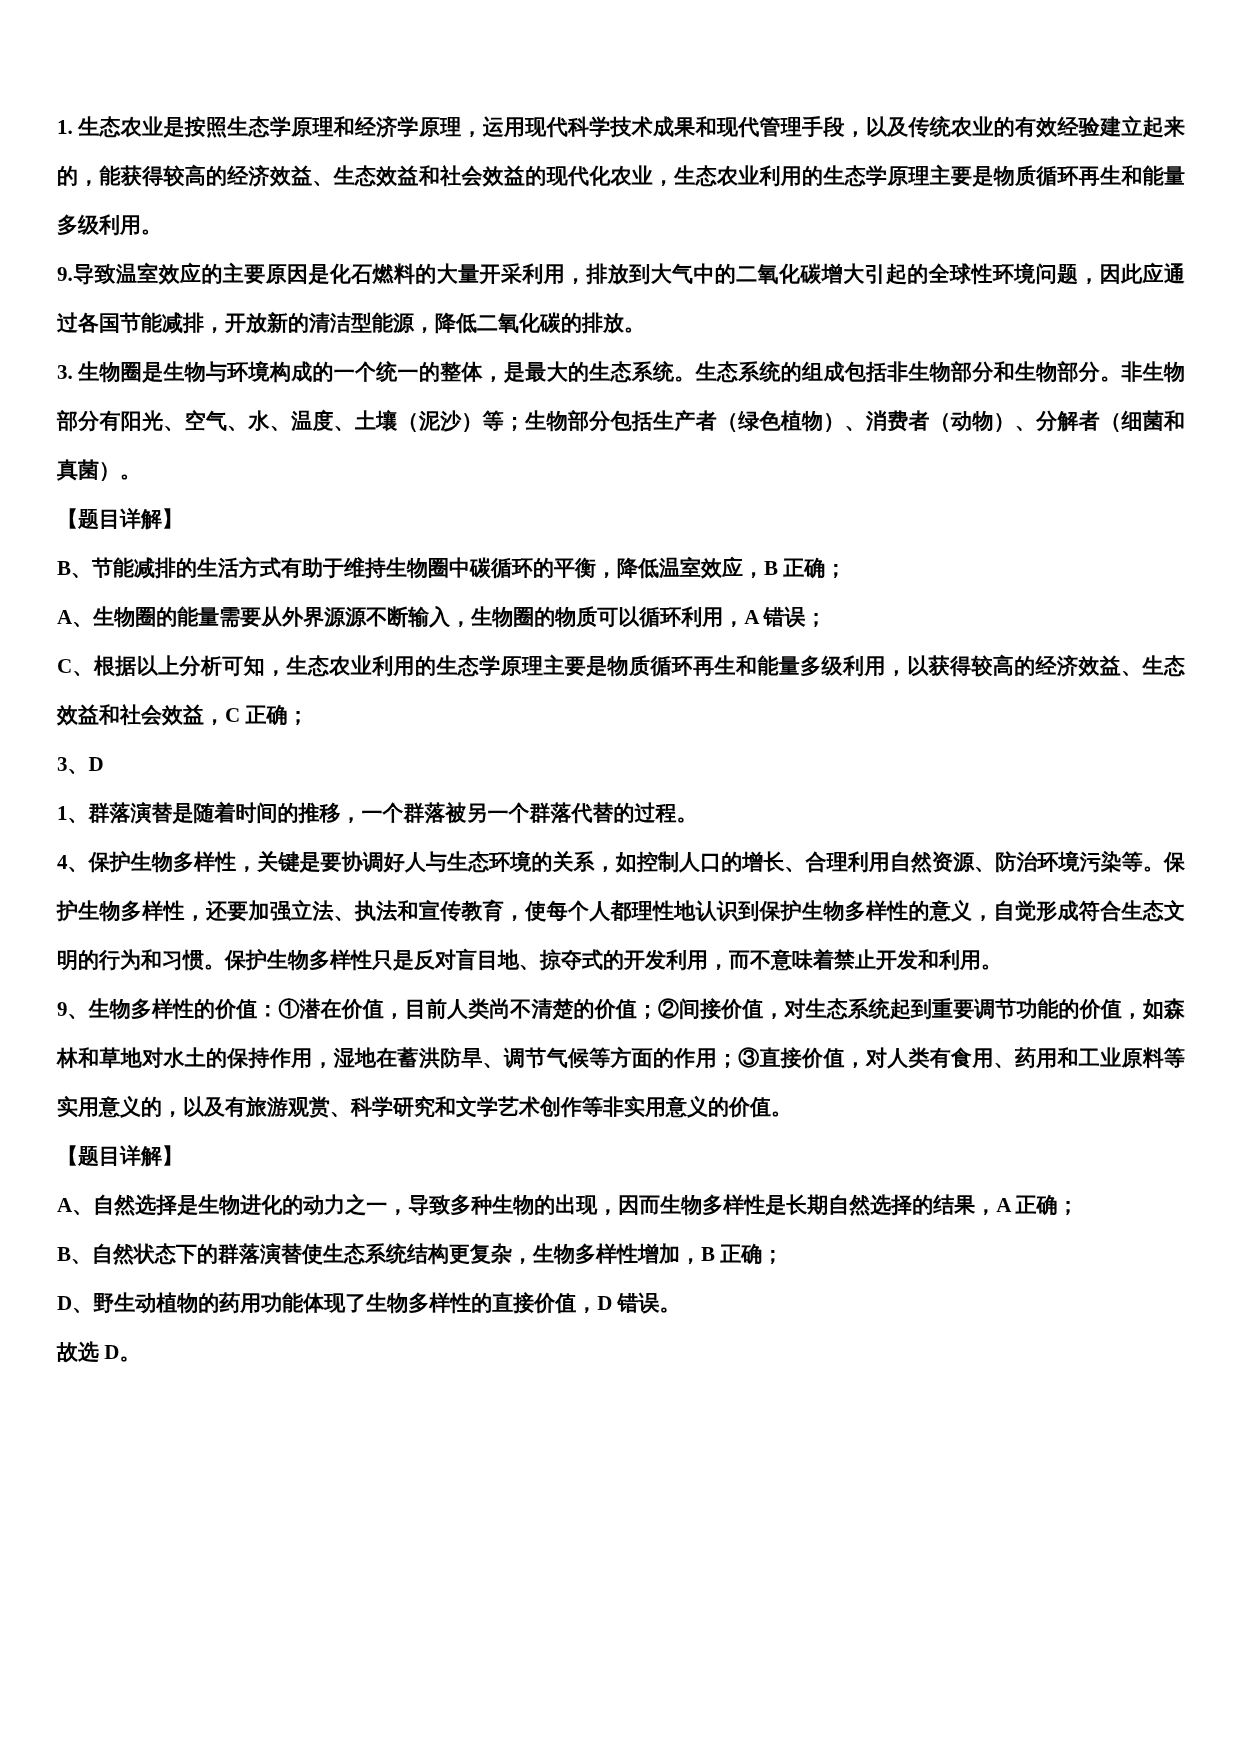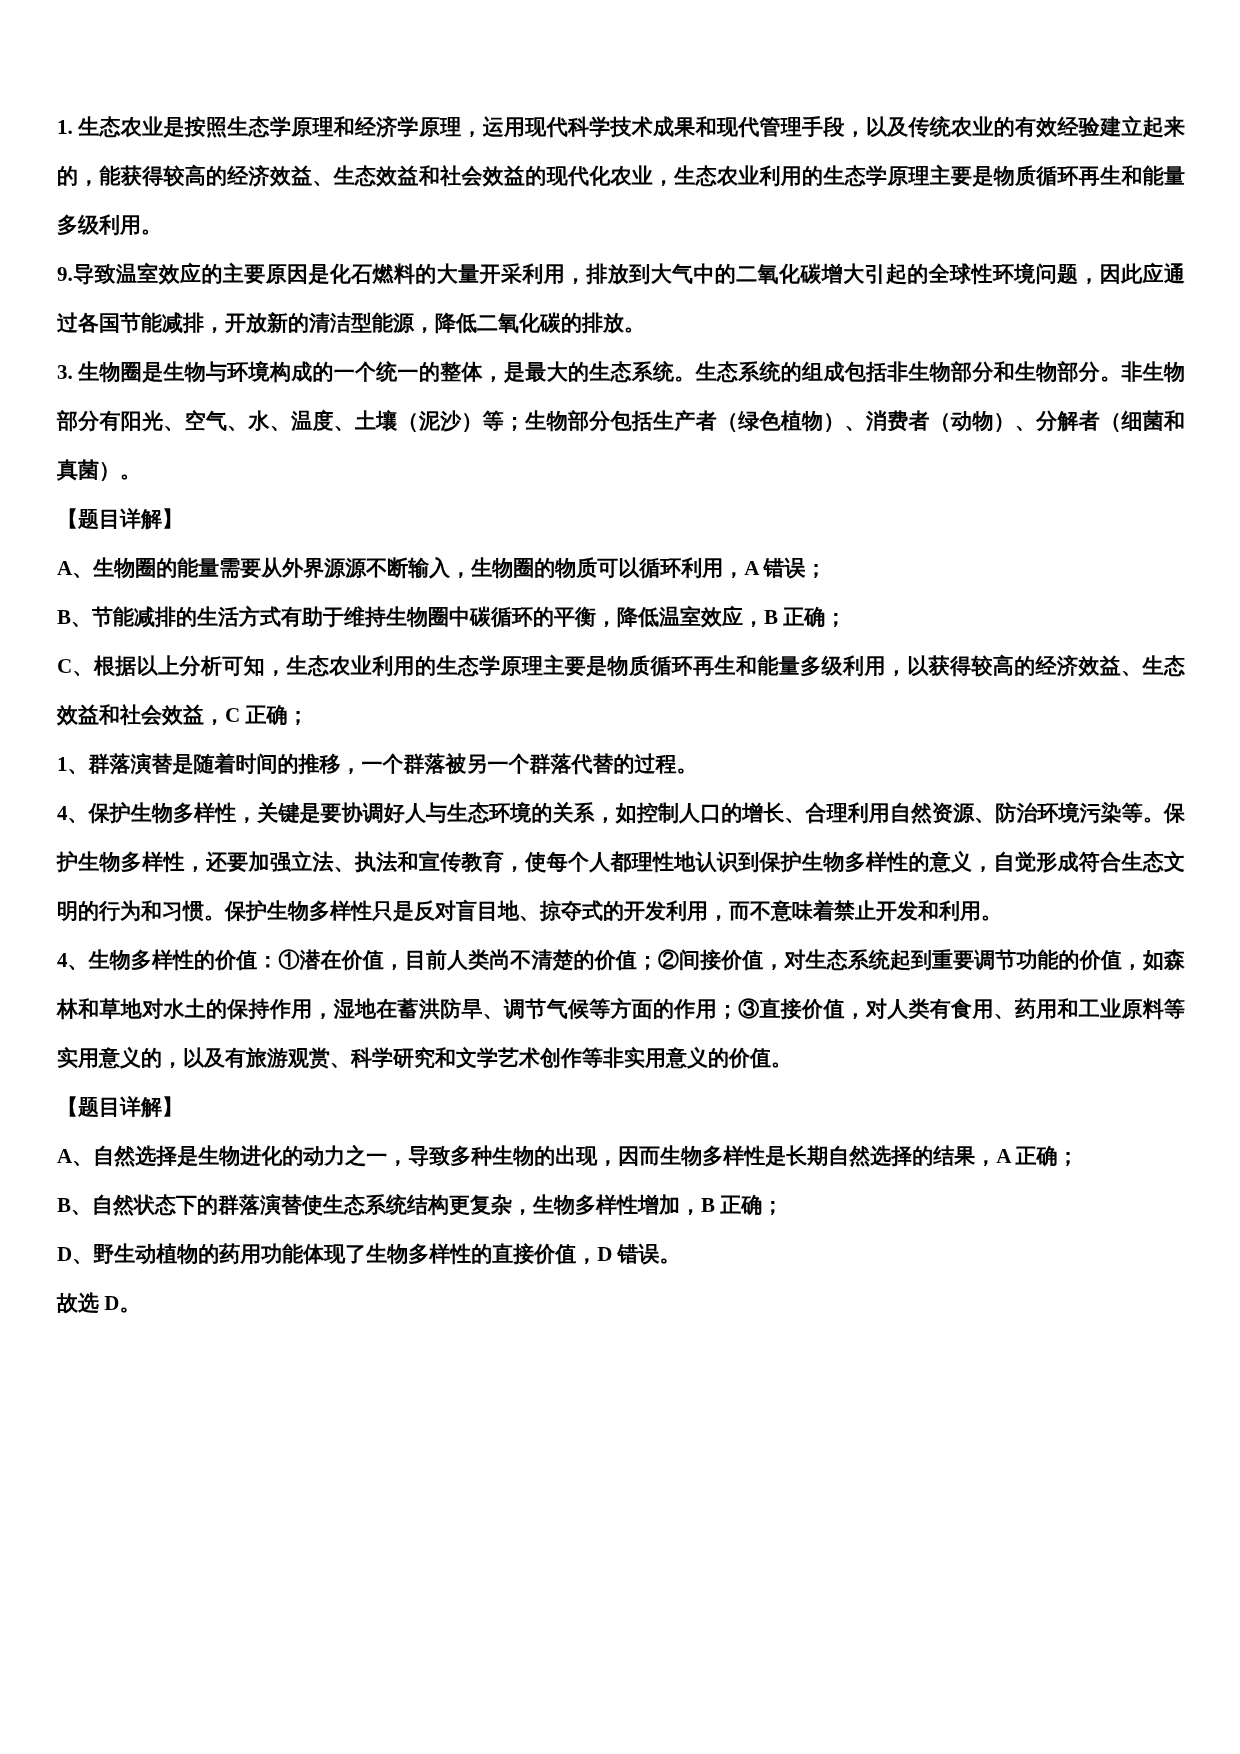"A、生物圈的能量需要从外界源源不断输入，生物圈的物质可以循环利用，A 错误；" p { order: before "B、节能减排的生活方式有助于维持生物圈中碳循环的平衡，降低温室效应，B 正确；" -> after "B、节能减排的生活方式有助于维持生物圈中碳循环的平衡，降低温室效应，B 正确；" }
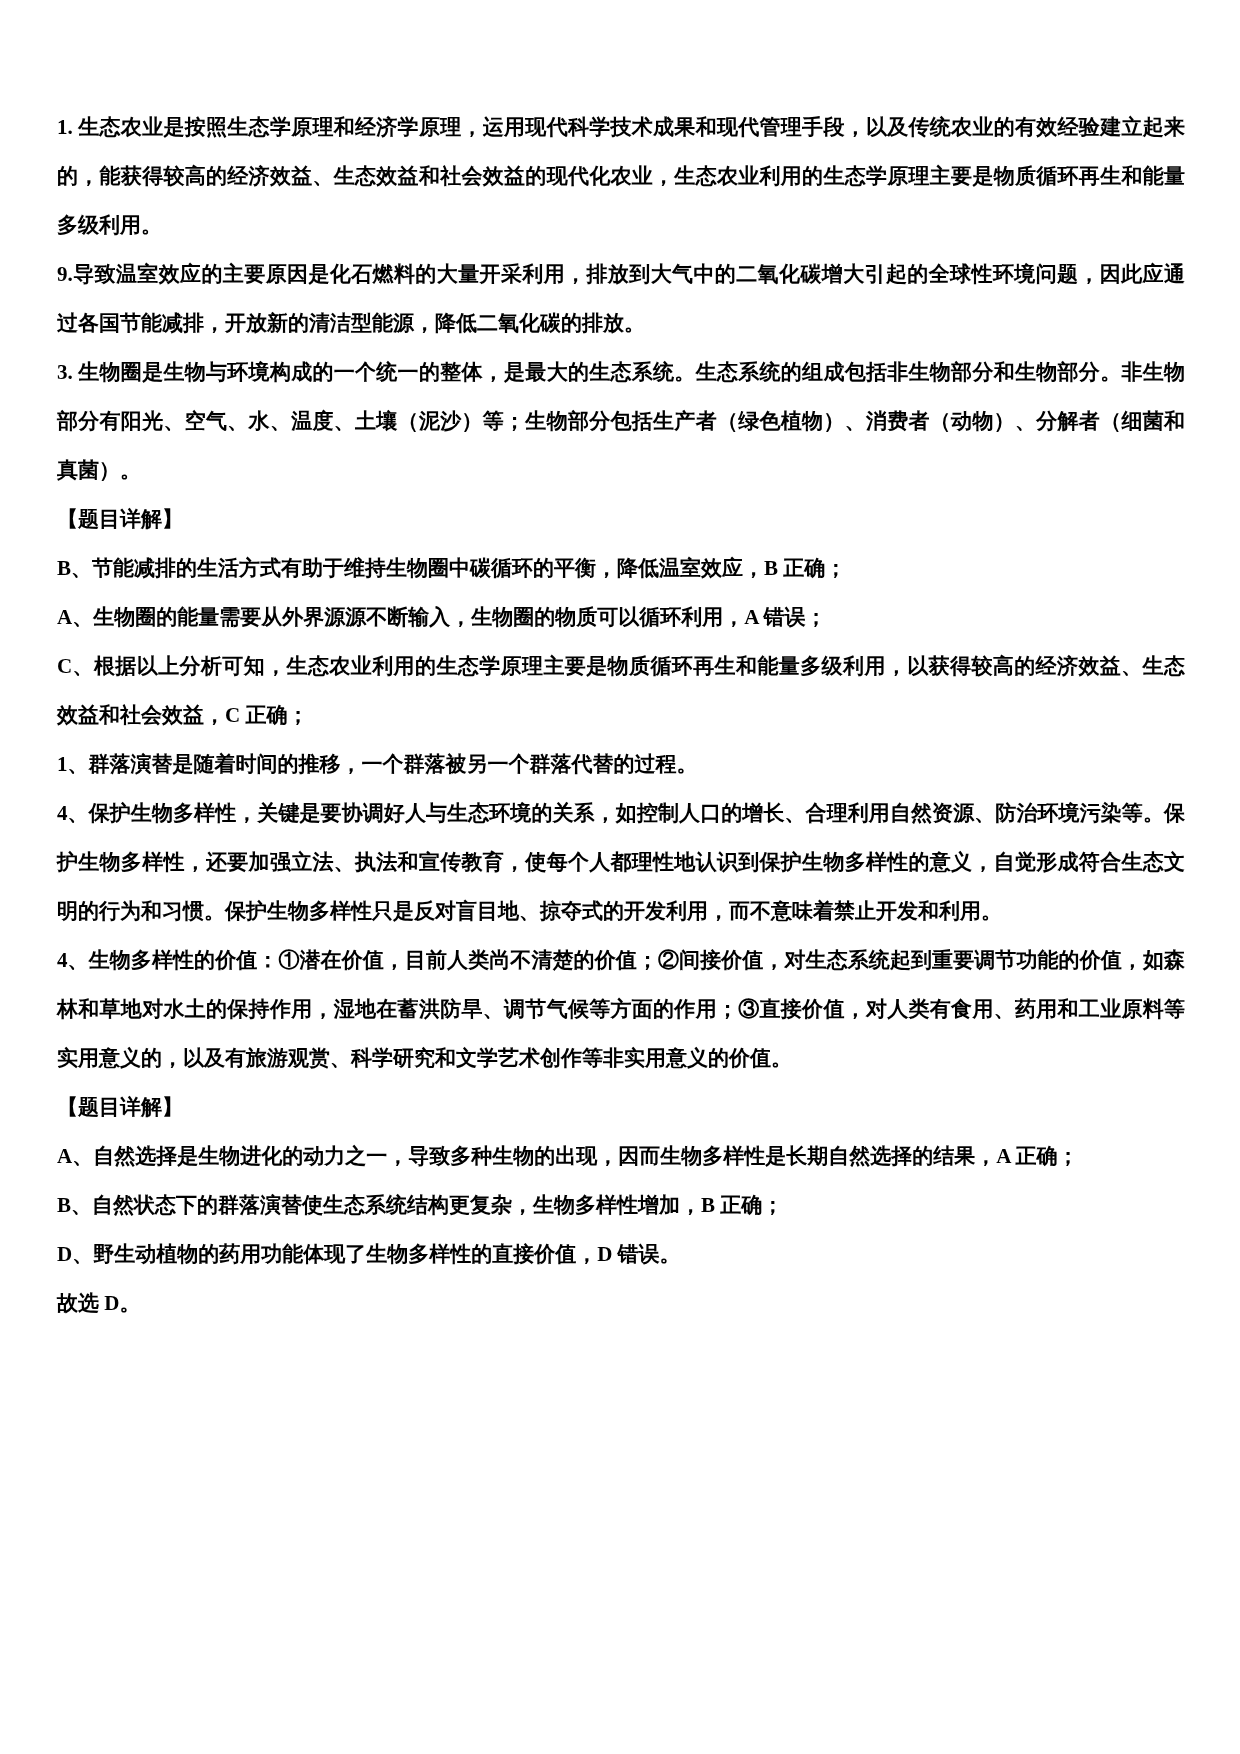"3、D" p { html: none -> <p>3、D</p> }
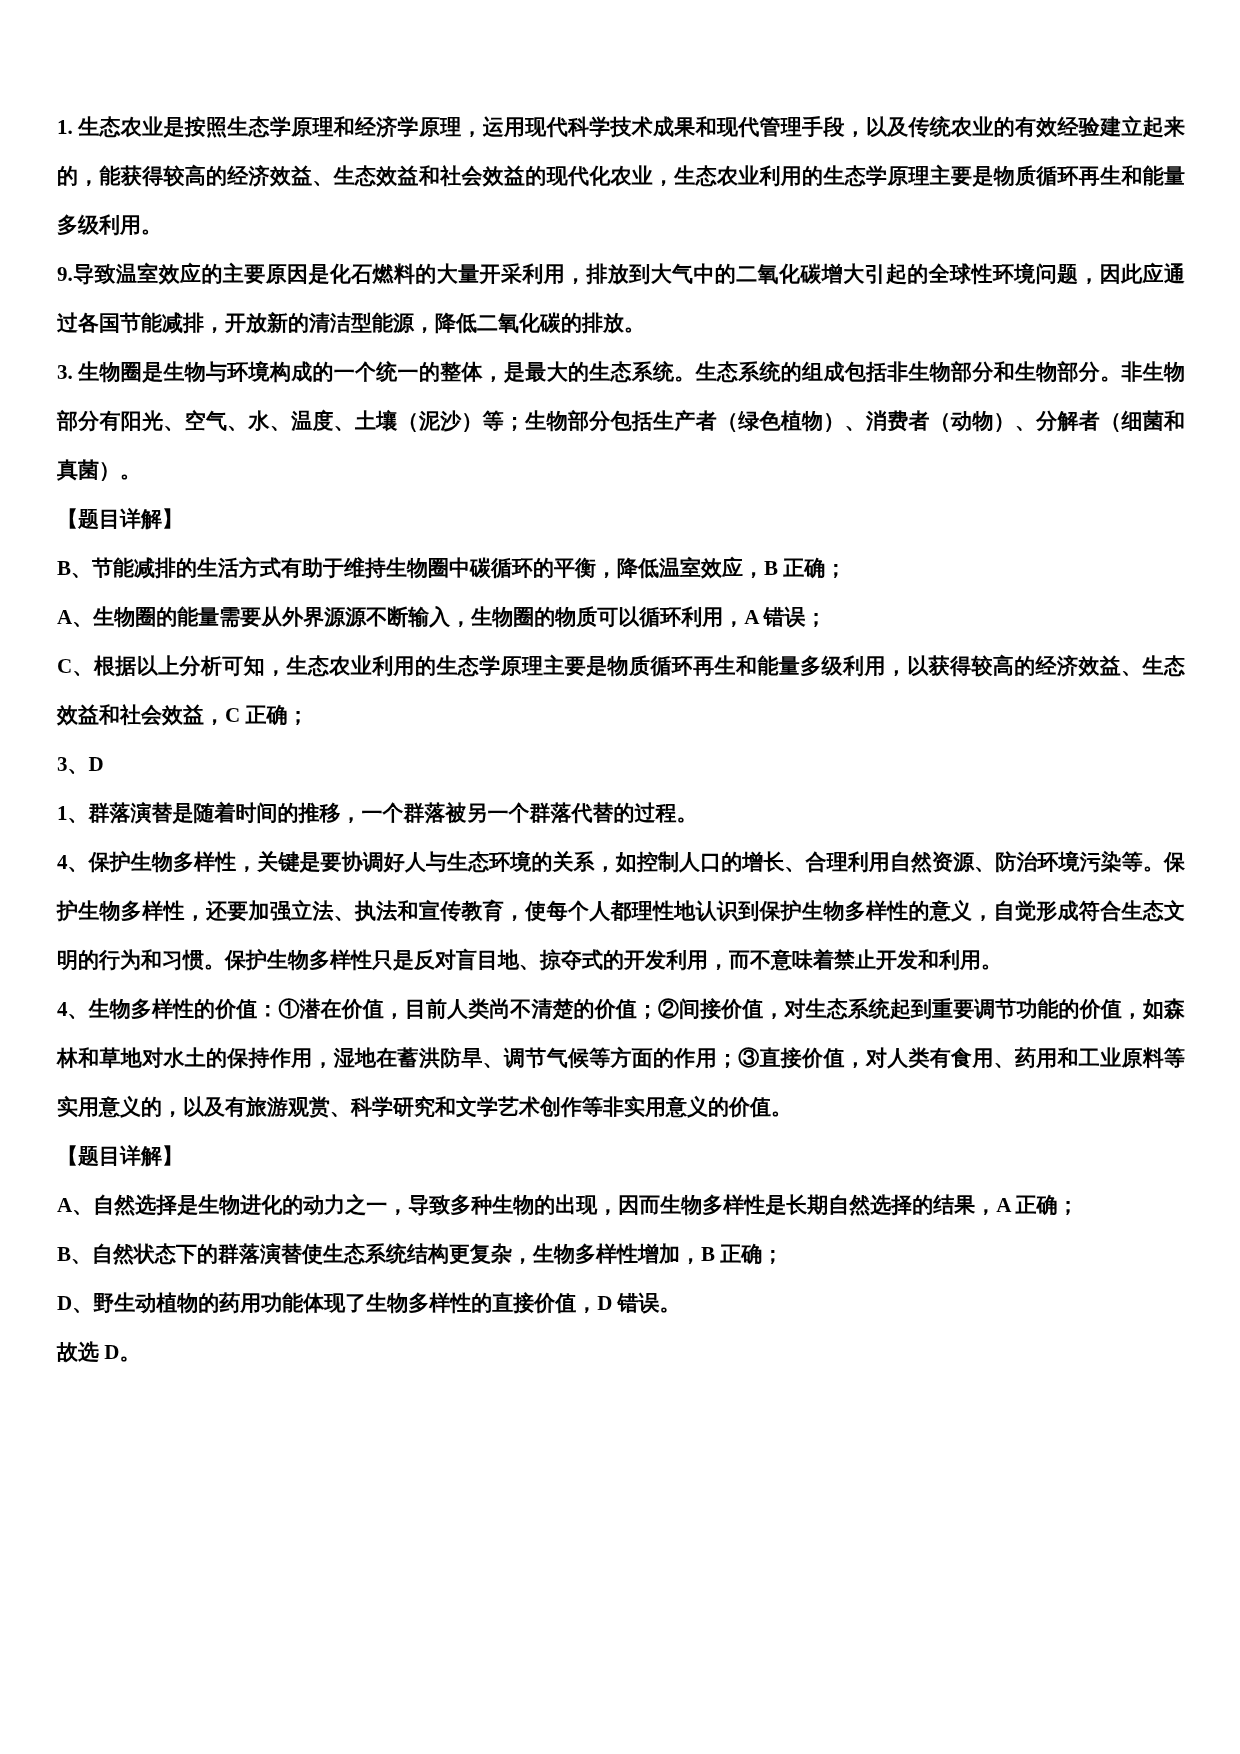"4、生物多样性的价值：①潜在价值，目前人类尚不清楚的价值；②间接价值，对生态系统" p { text: 4 -> 9 }
